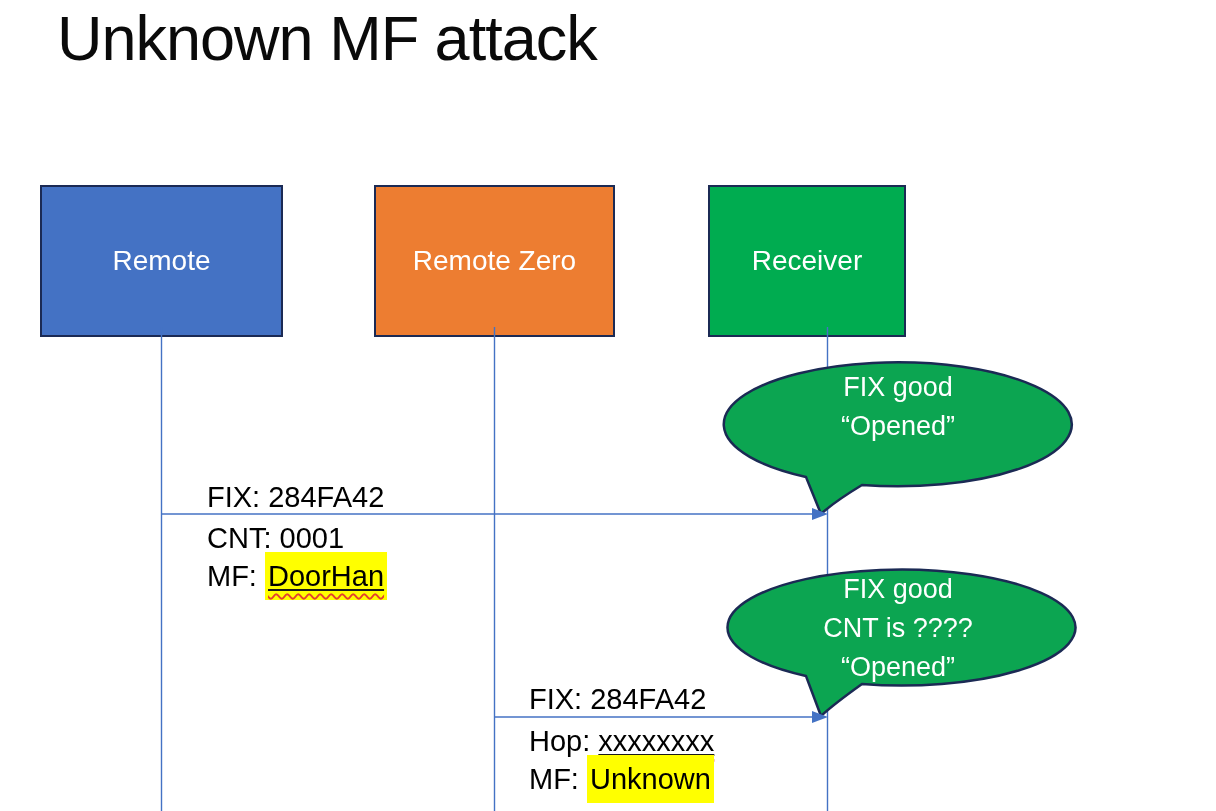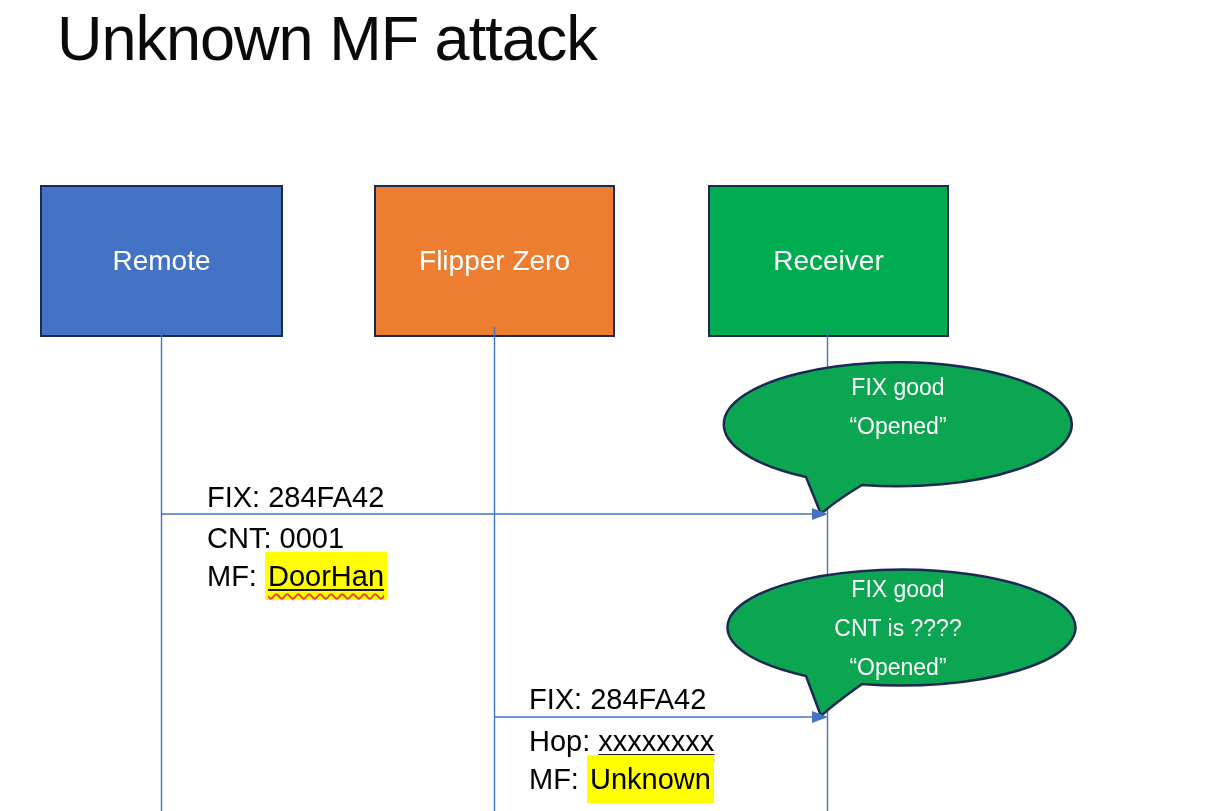"Flipper Zero" span { text: Flipper -> Remote }
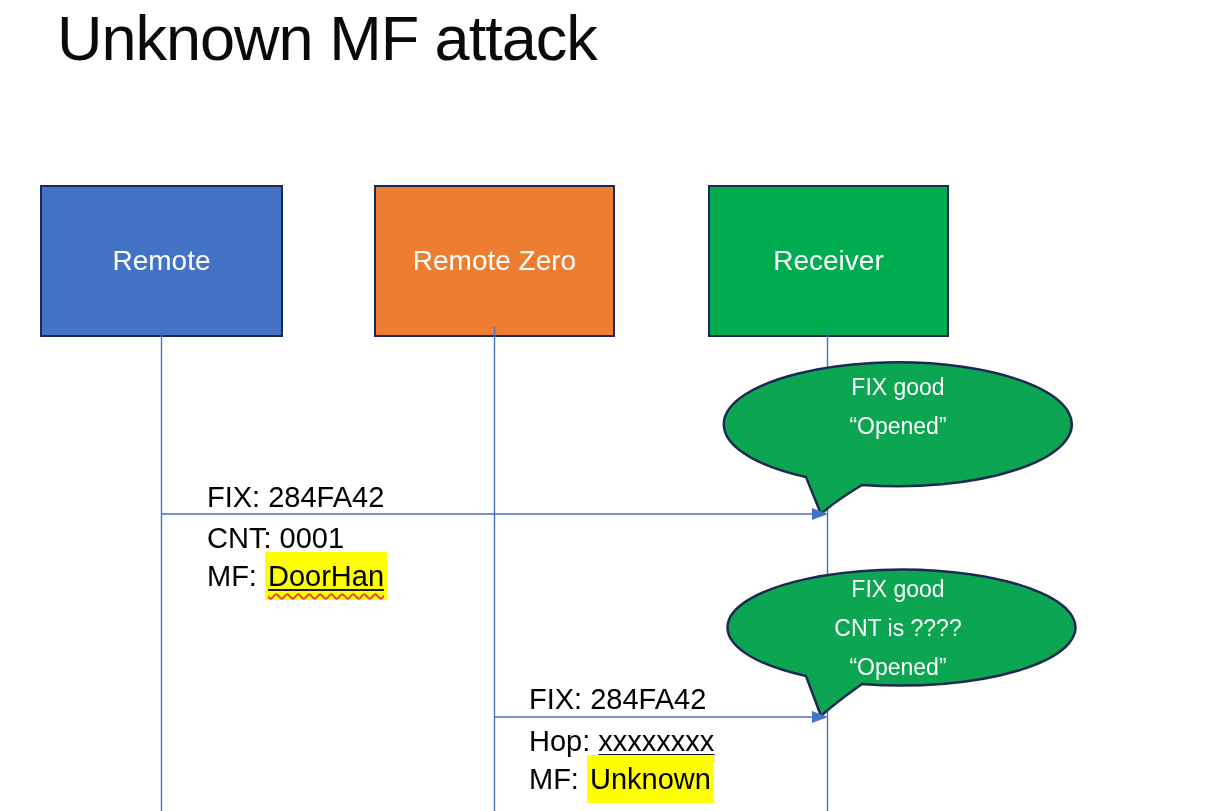"Receiver" .actor-receiver { width: 241px -> 198px }
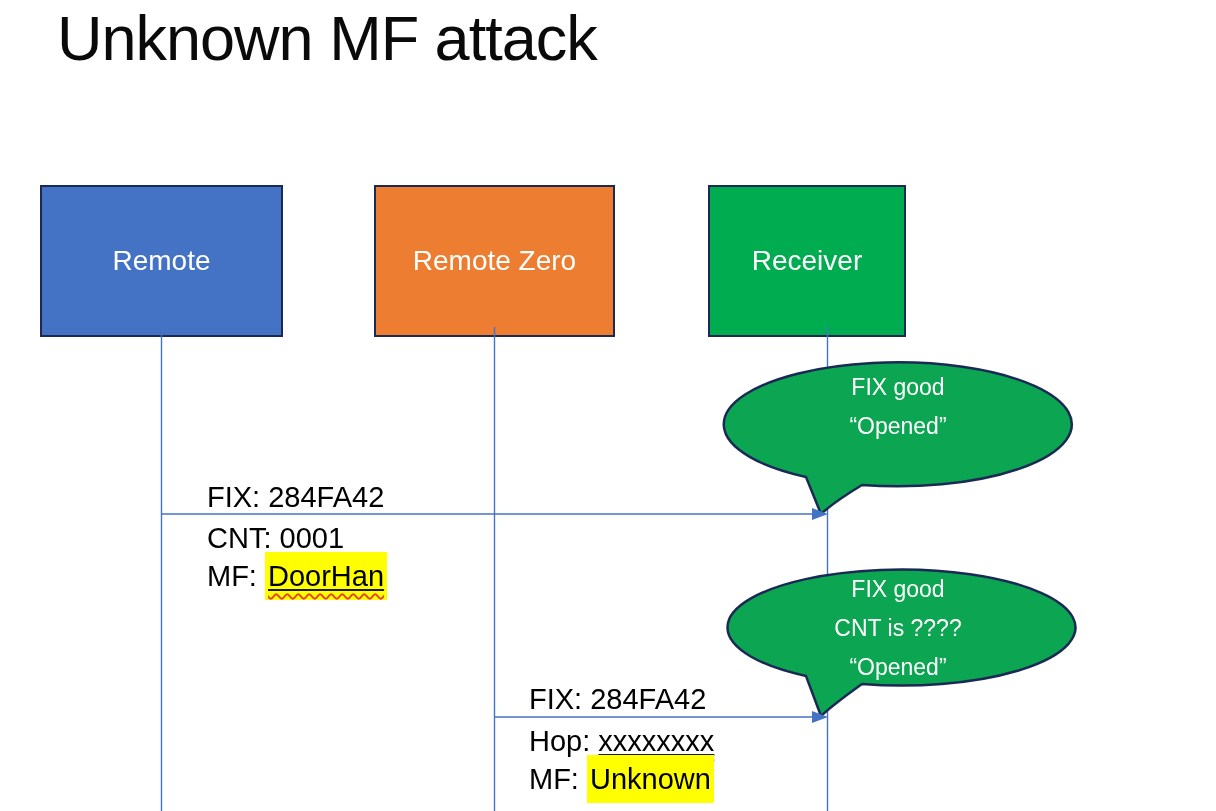"FIX good" .bubble-text { font-size: 23px -> 27px }
